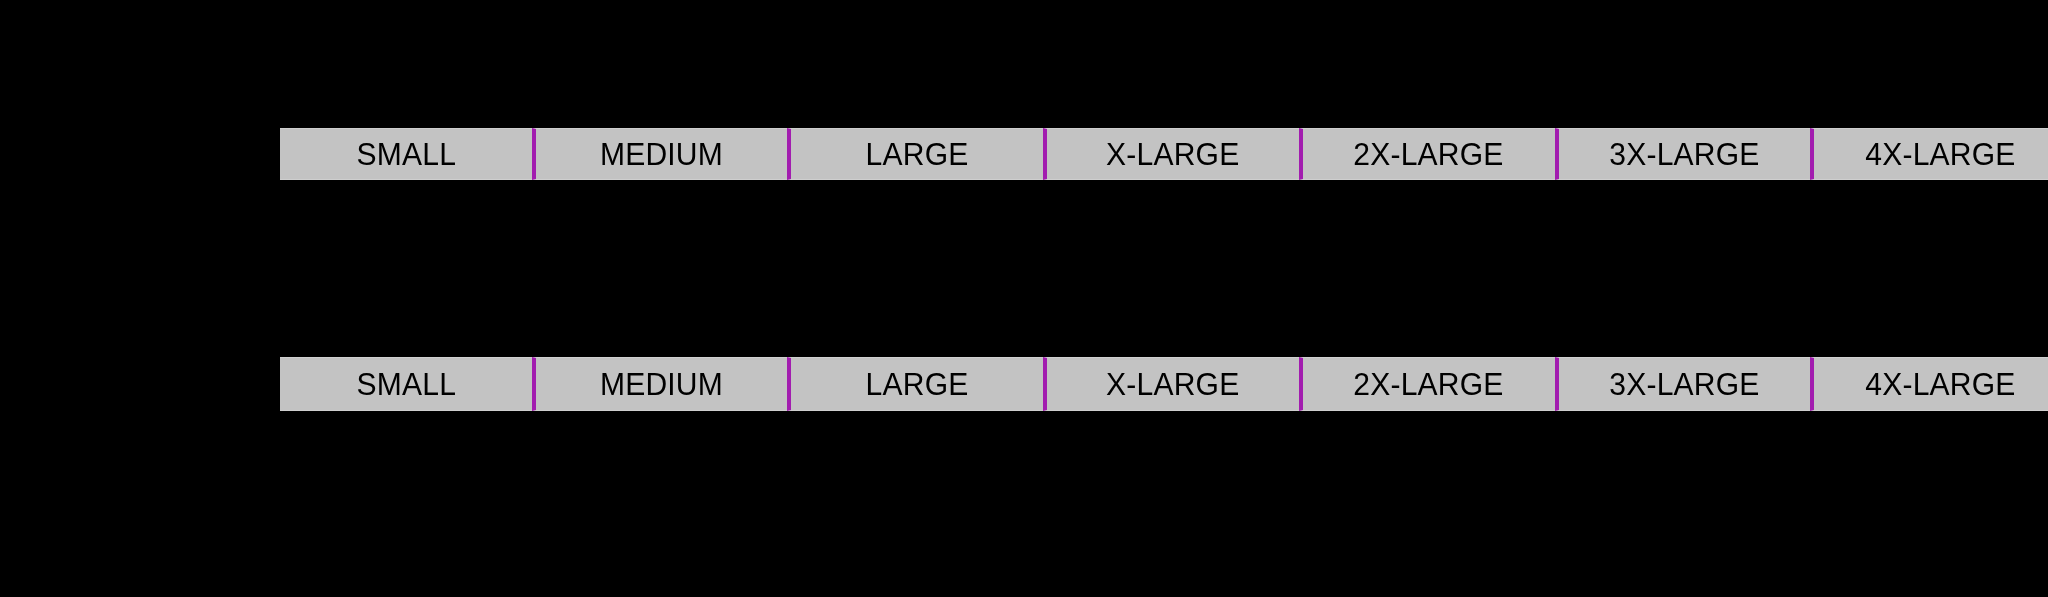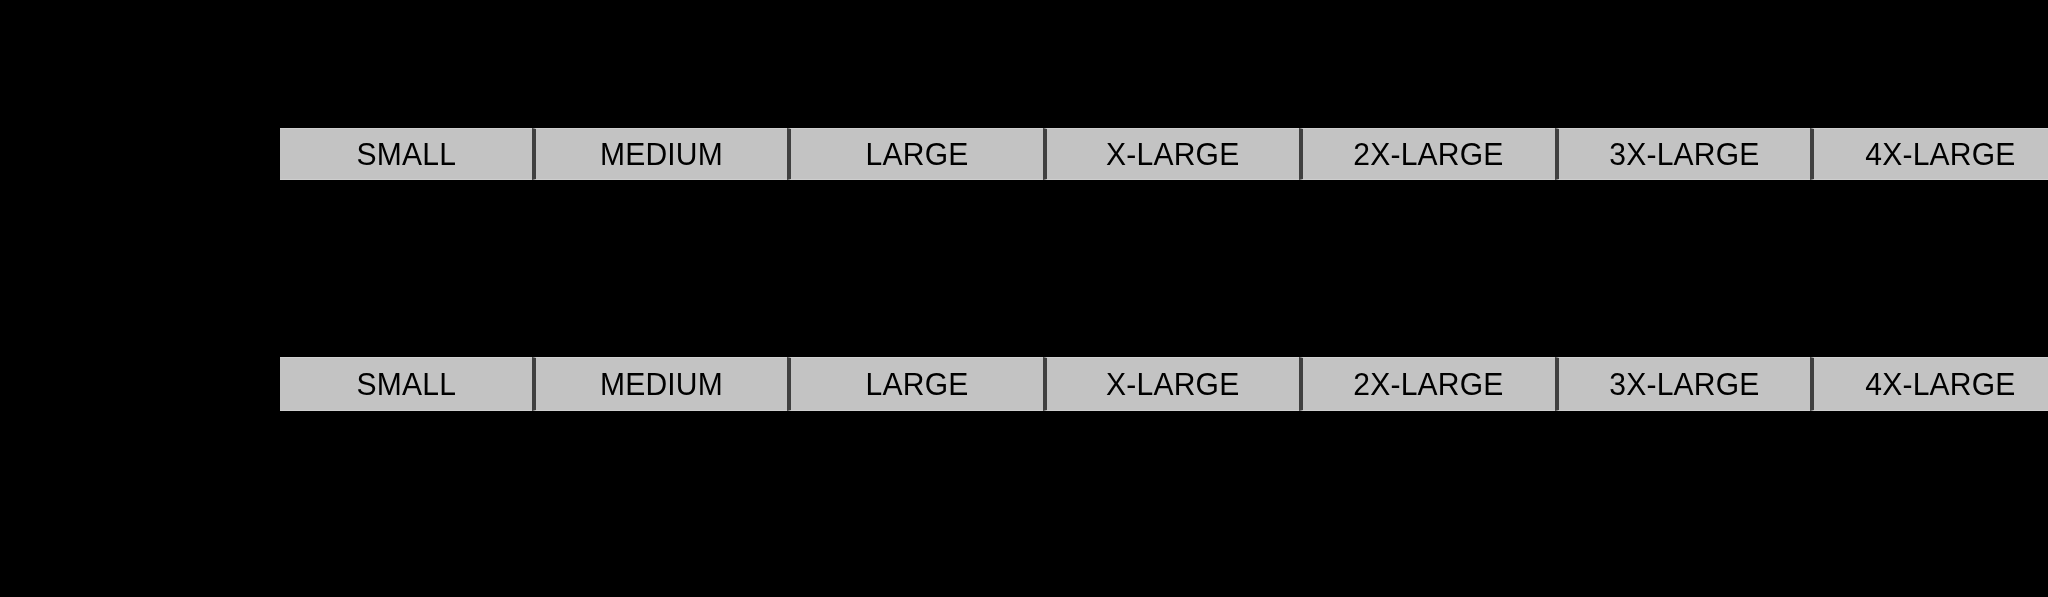"MEDIUM" .size-cell { border-left: 4px solid #404040 -> 4px solid #a21caf }
